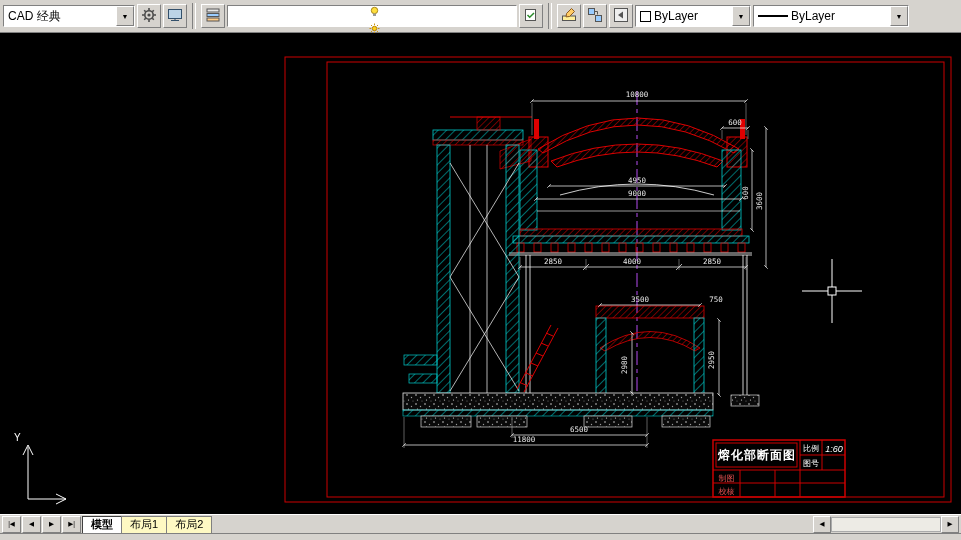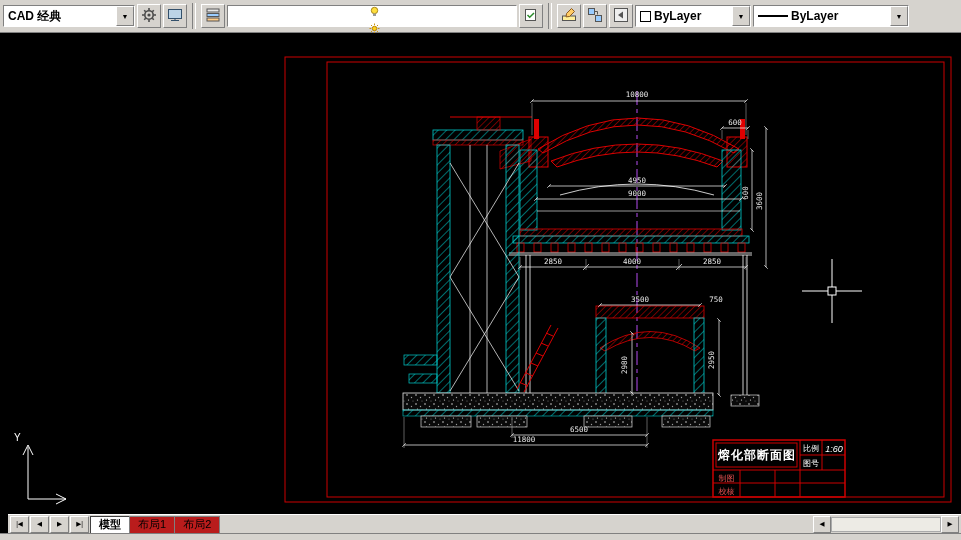"CAD 经典" .toolbar { font-weight: bold -> none }
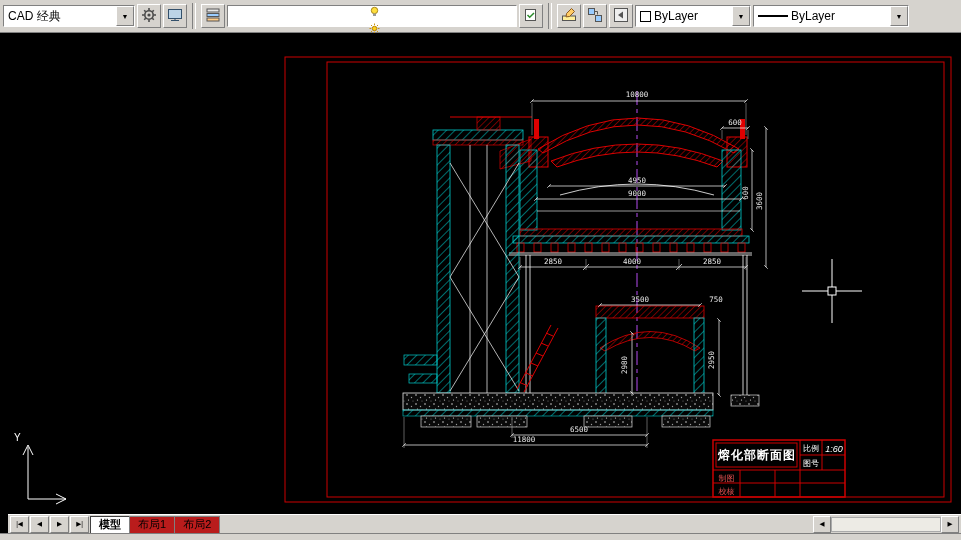"模型" .tabbar { margin-left: 8px -> none }
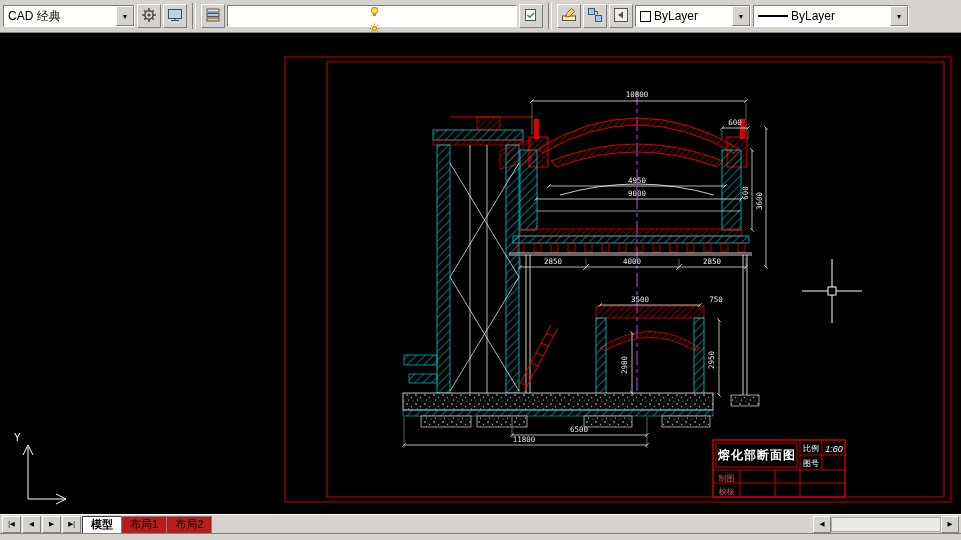"布局1" .tab { background: #b91c1c -> #fef9c3 }
